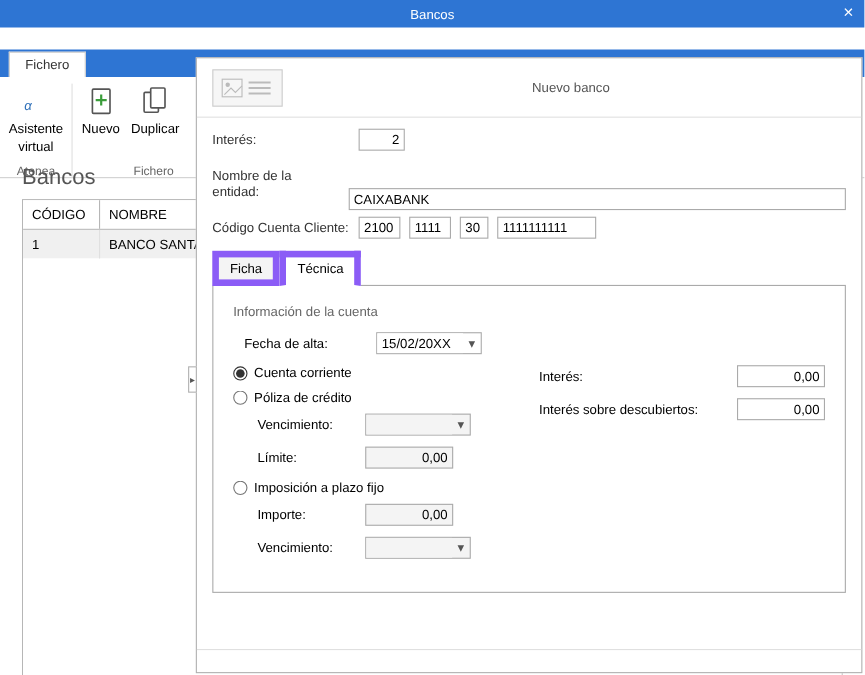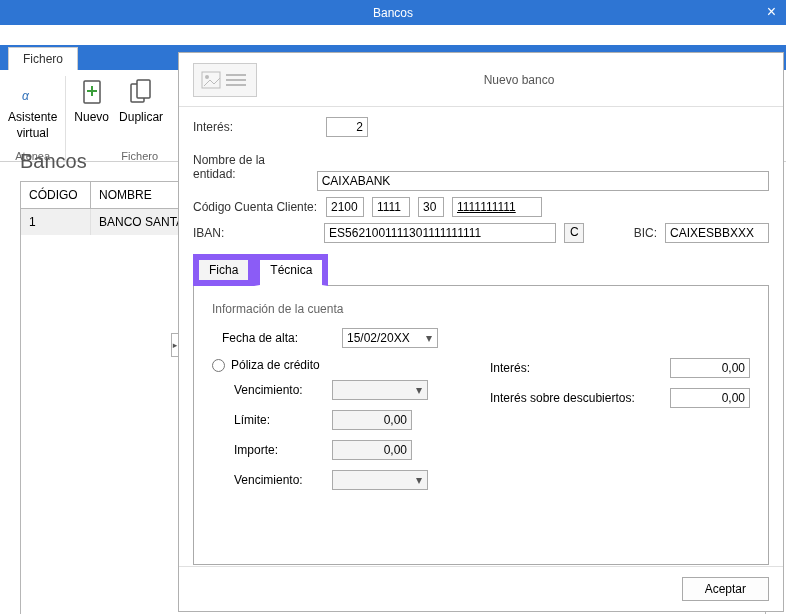"1111111111" input { text-decoration: underline -> none }
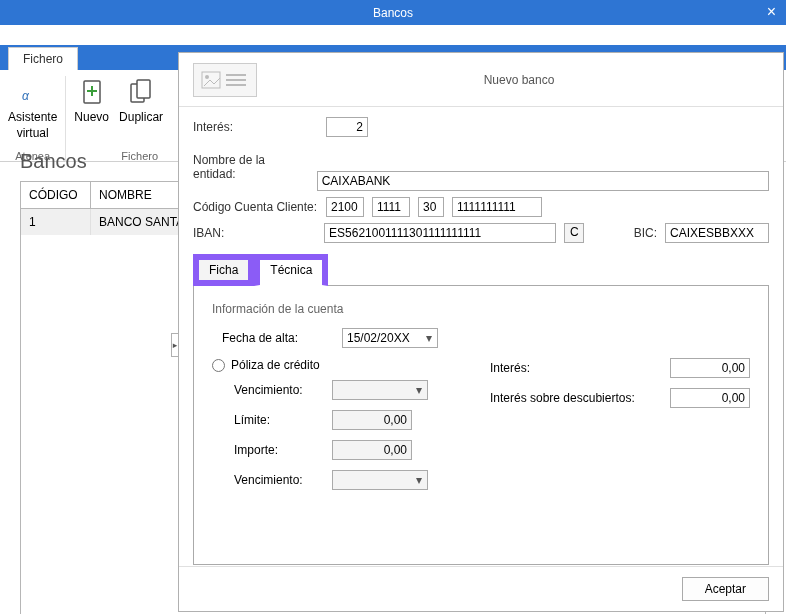"IBAN:" div.form-row { html: <div> <label>IBAN:</label> <input> <div>C</div> <span></span> <label>BIC:</label> <input> </div> -> none }
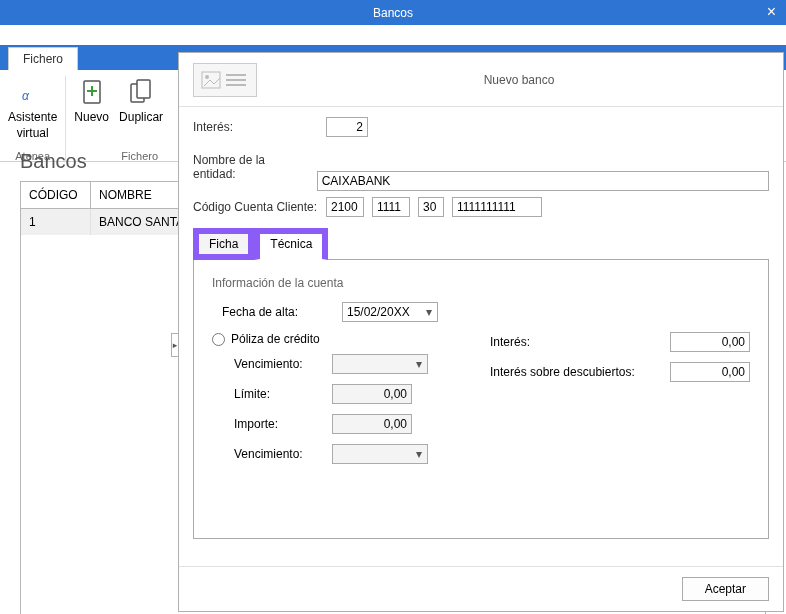"Cuenta corriente" div.radio-row { html: none -> <div> <input> <span>Cuenta corriente</span> </div> }
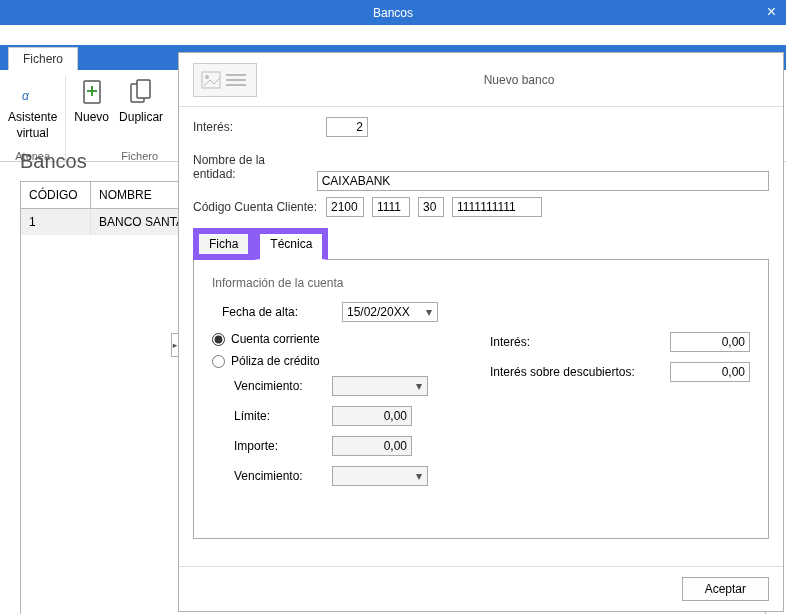"Imposición a plazo fijo" div.radio-row { html: none -> <div> <input> <span>Imposición a plazo fijo</span> </div> }
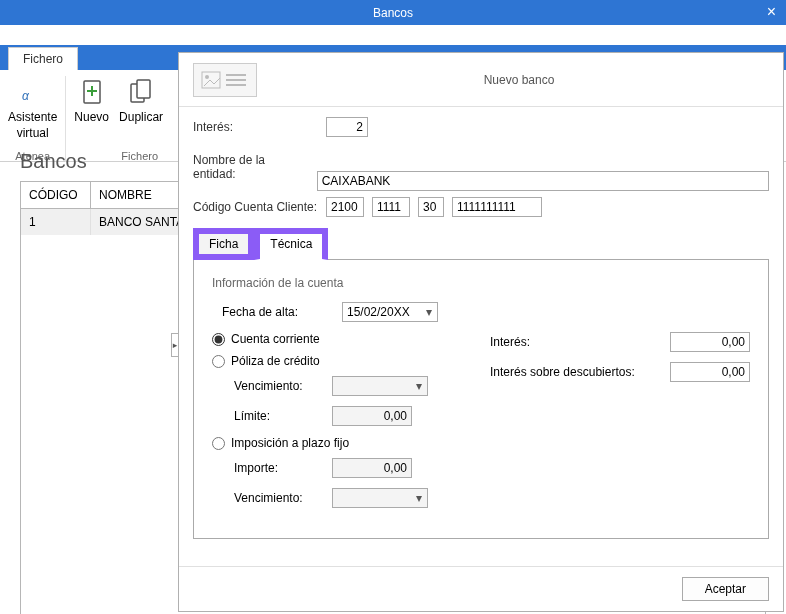"Aceptar" button.dlg-btn { html: <button>Aceptar</button> -> none }
